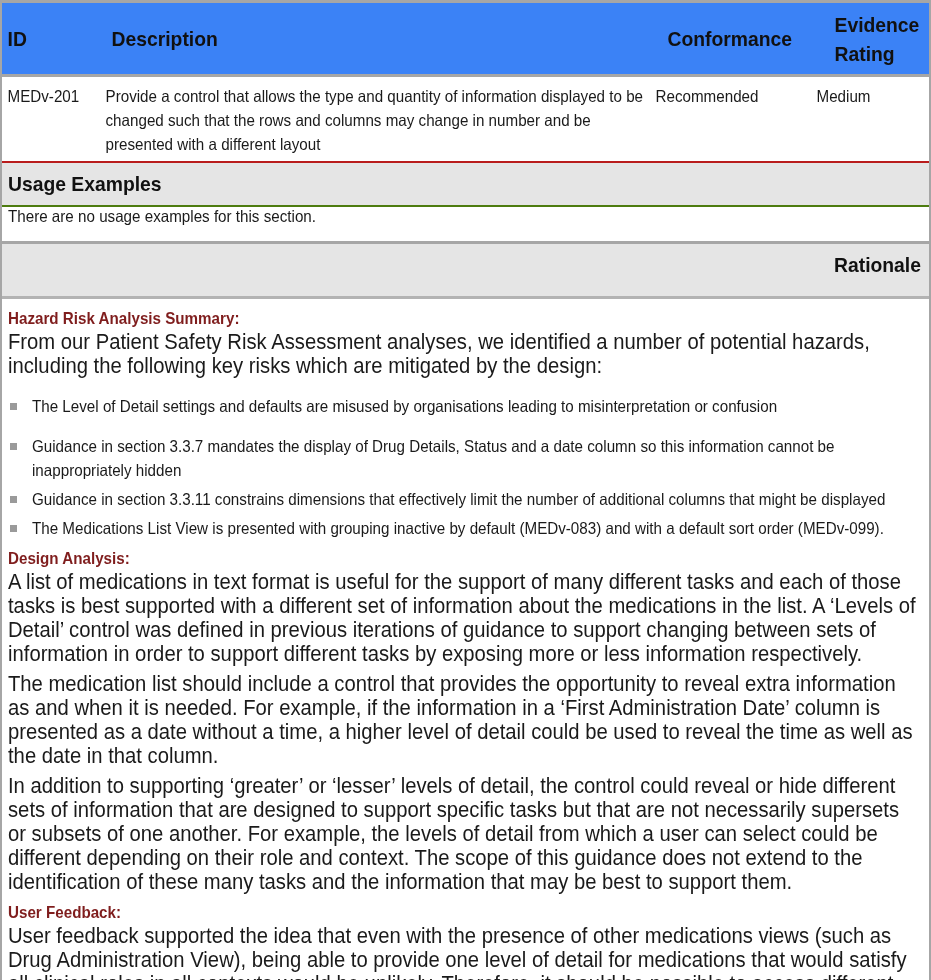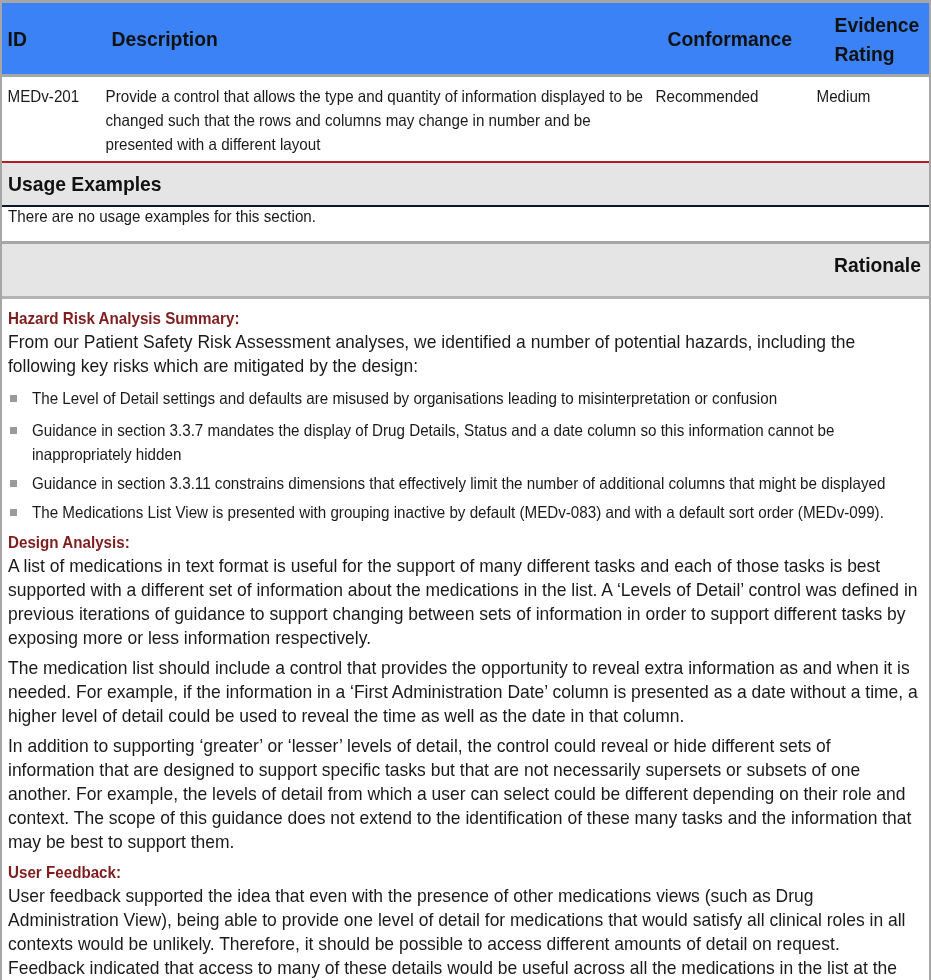"Usage Examples" .section-head { border-bottom: 2px solid #0f172a -> 2px solid #4d7c0f }
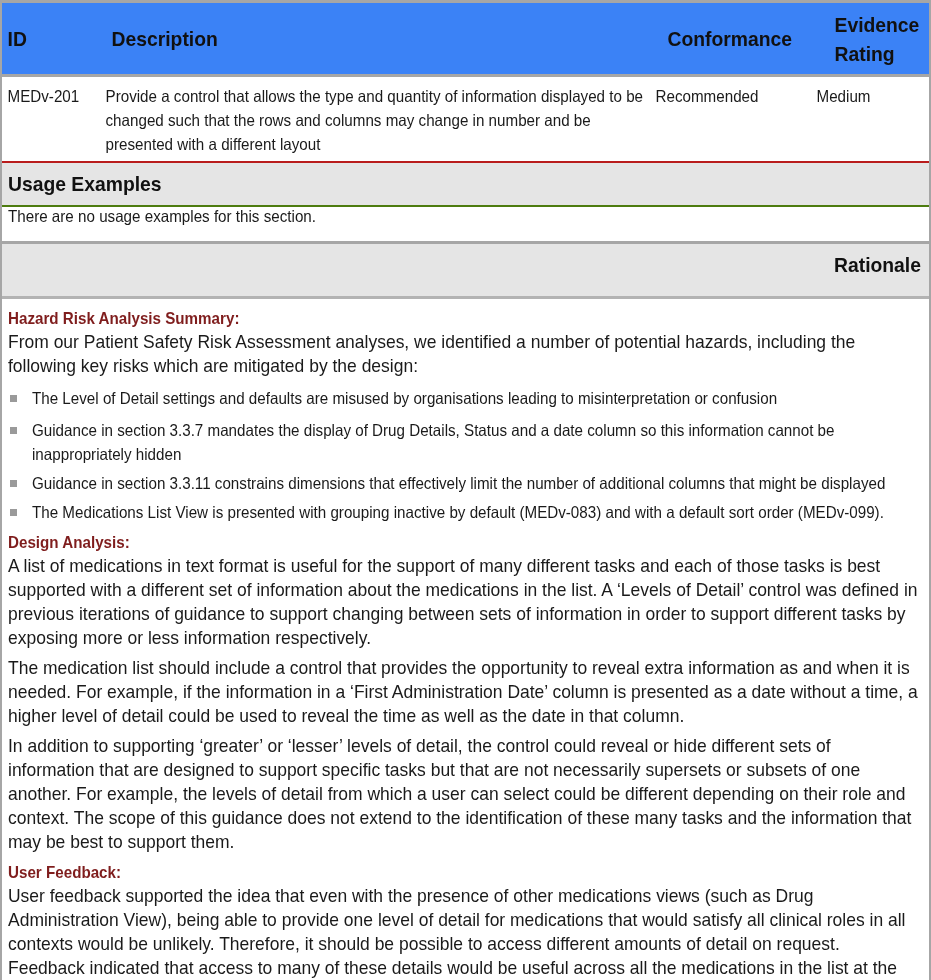"From our Patient Safety Risk" .body p { font-size: 19px -> 22px }
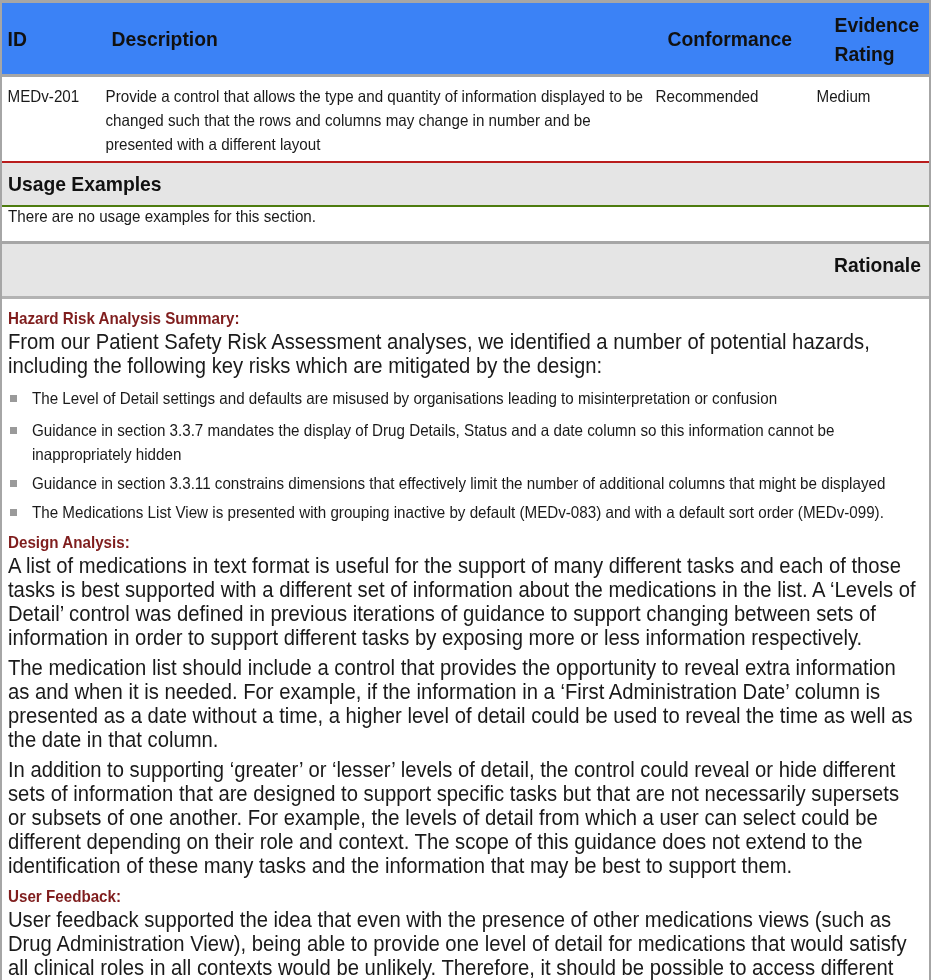"The Level of Detail settings" .body ul { margin: 8px 0 6px 0 -> 16px 0 6px 0 }
